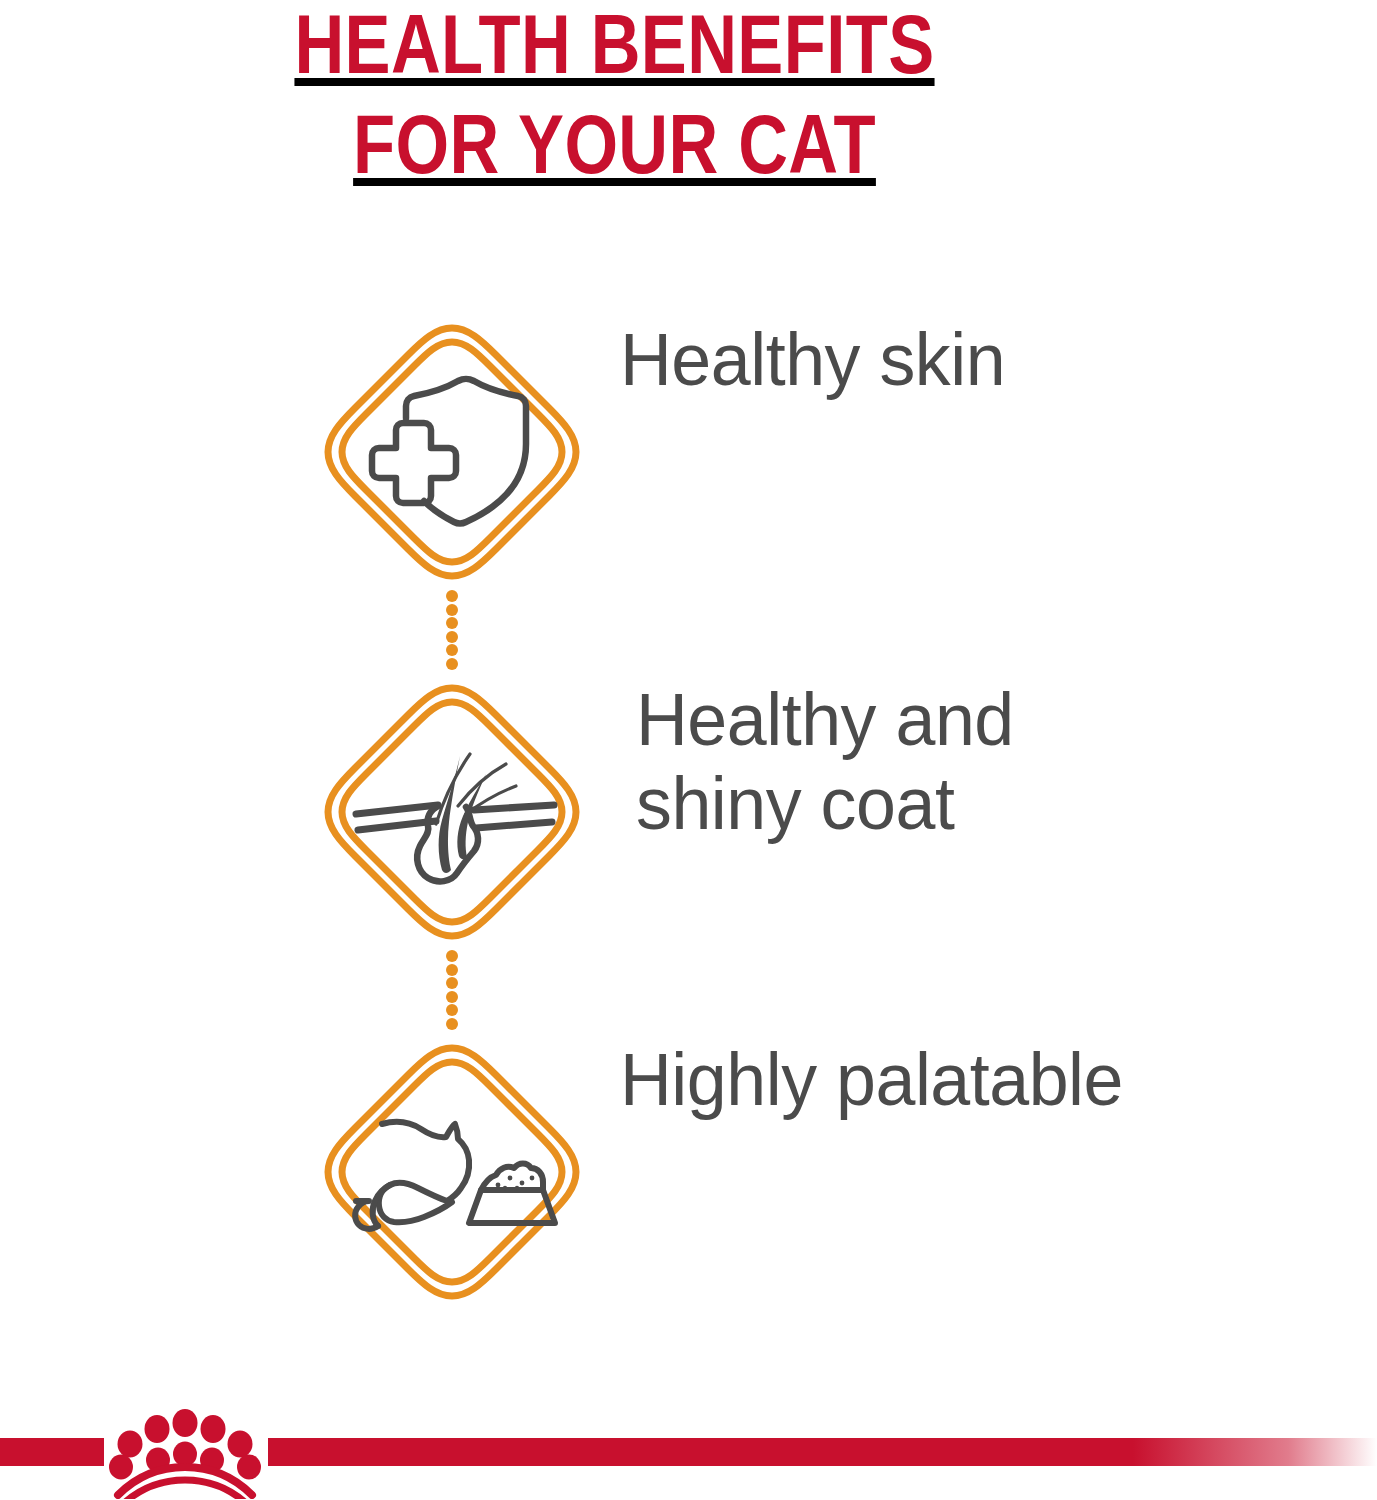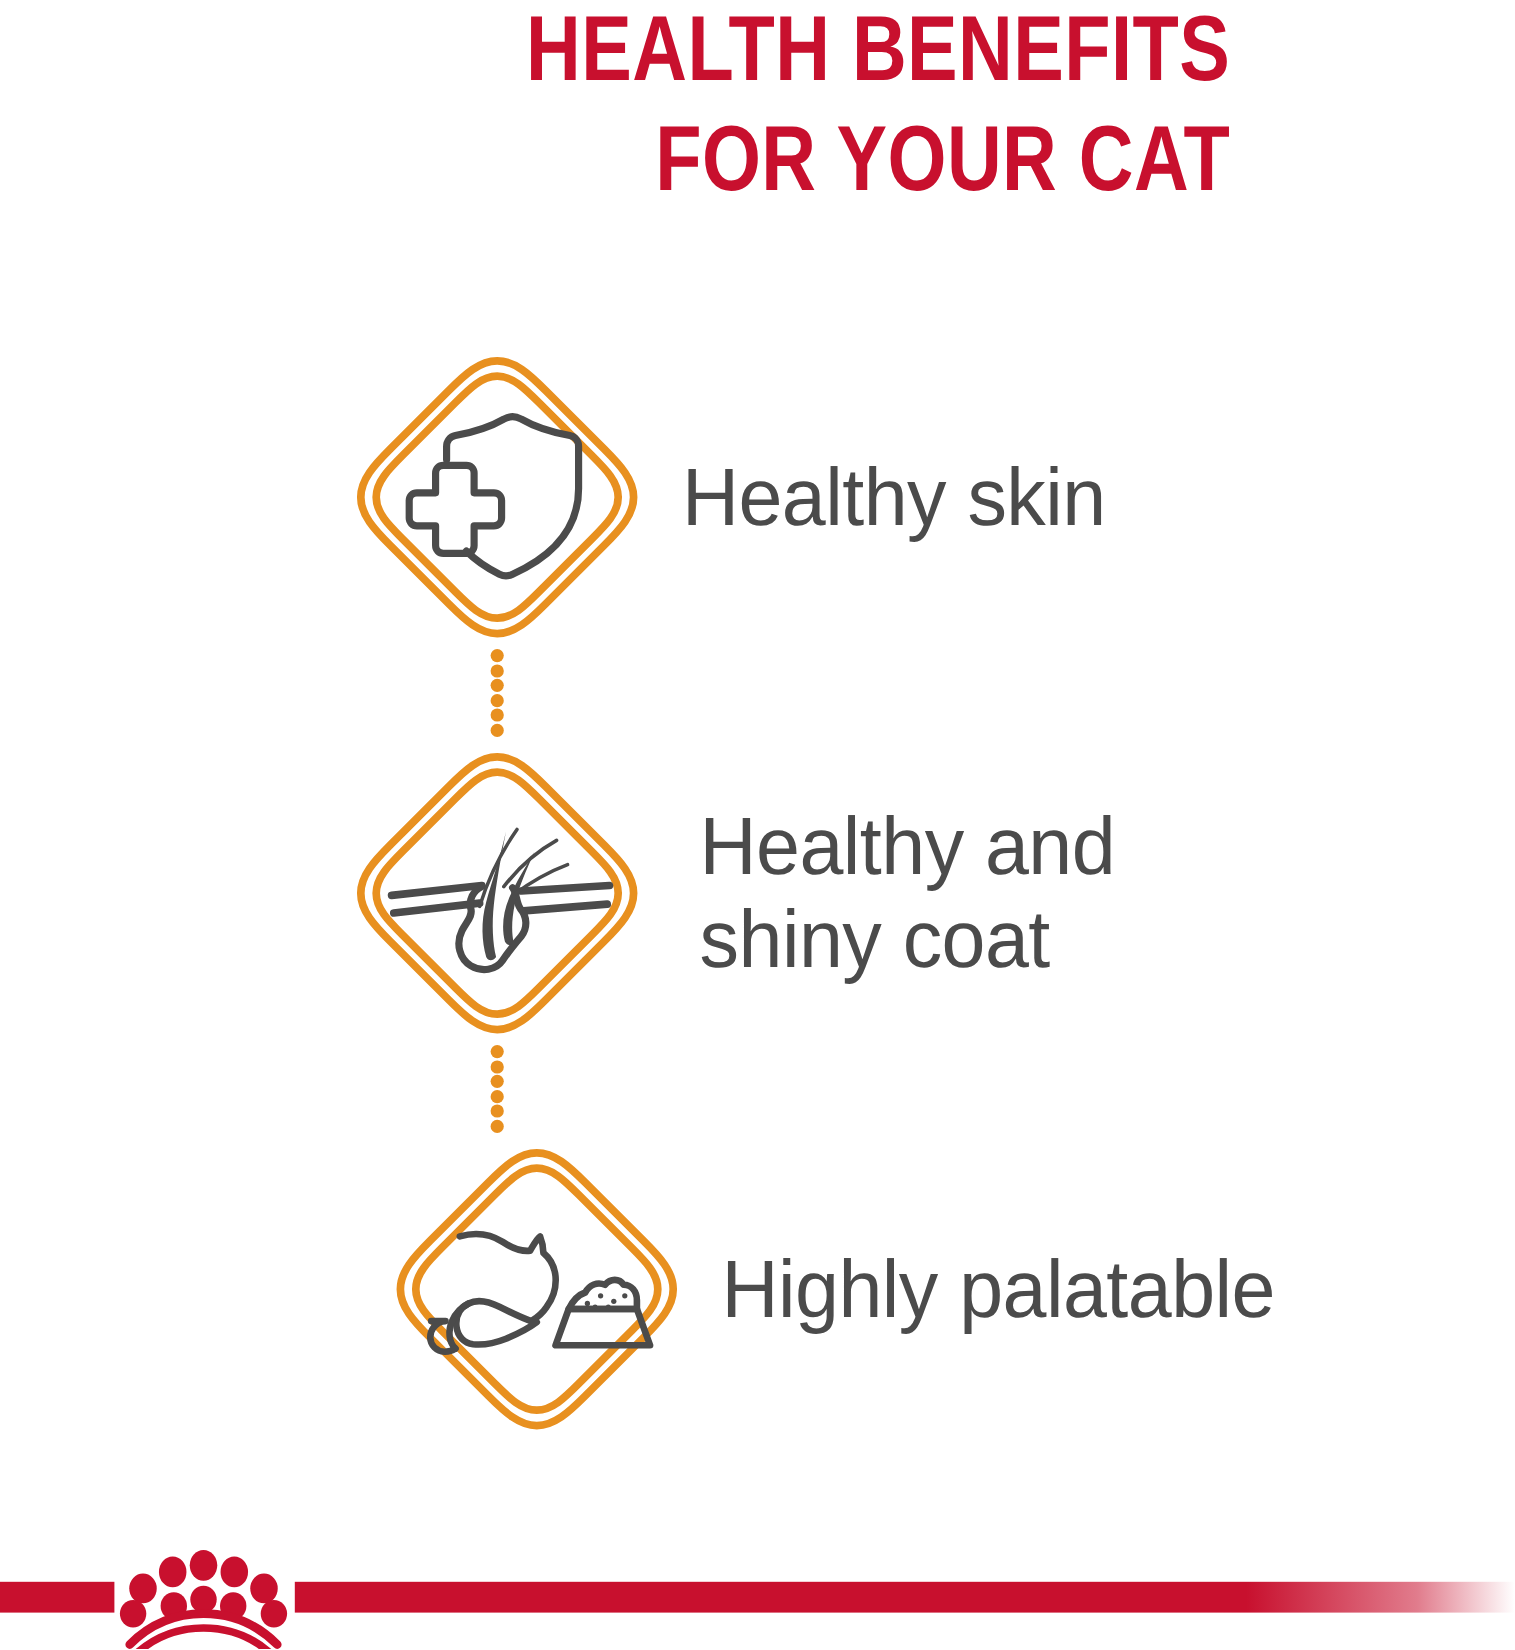"HEALTH BENEFITS" .title-block { text-align: right -> center; text-decoration: none -> underline }
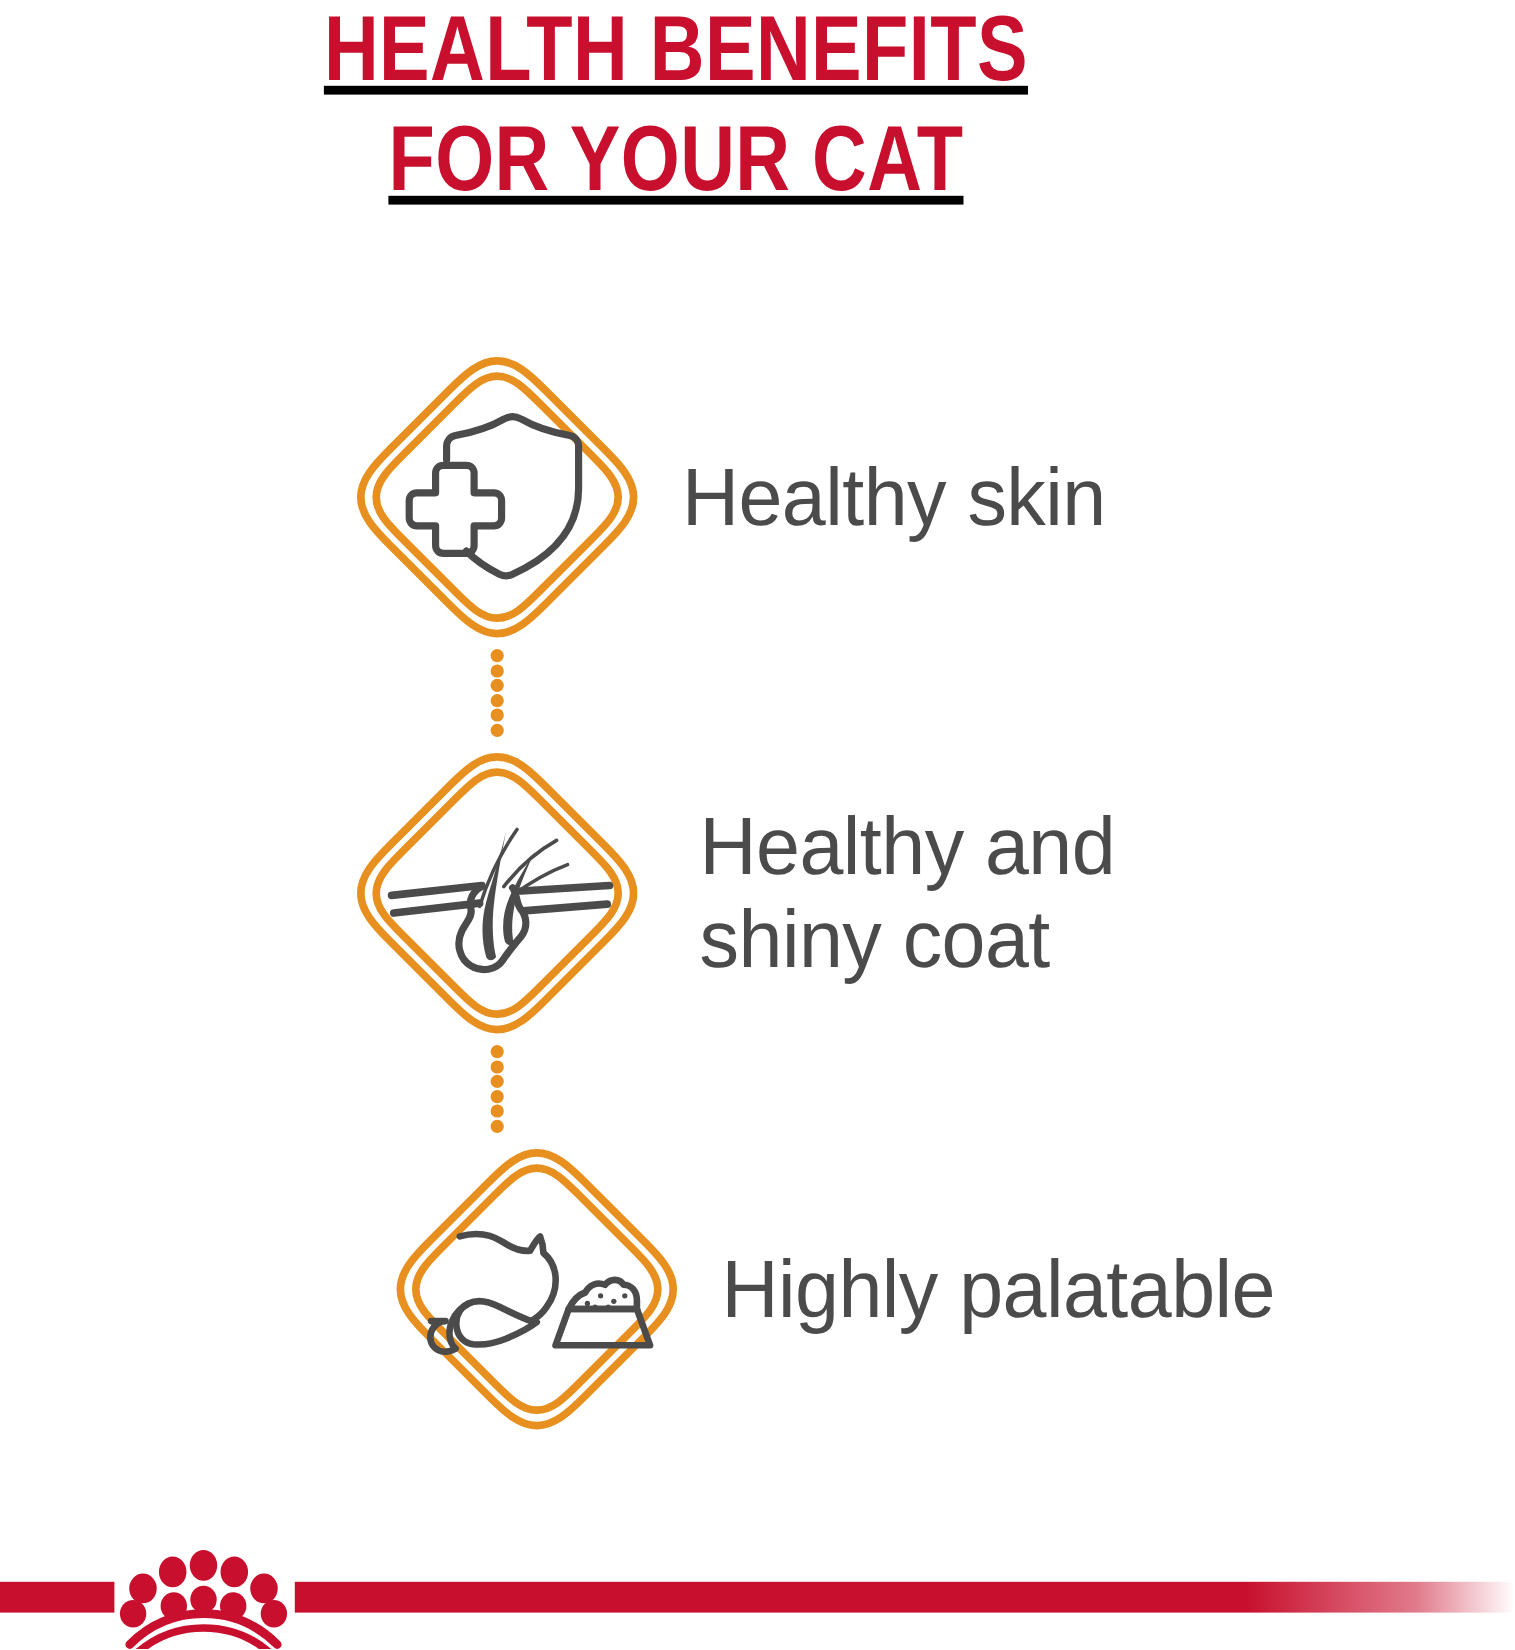"Healthy skin" .benefit-row { align-items: center -> flex-start }
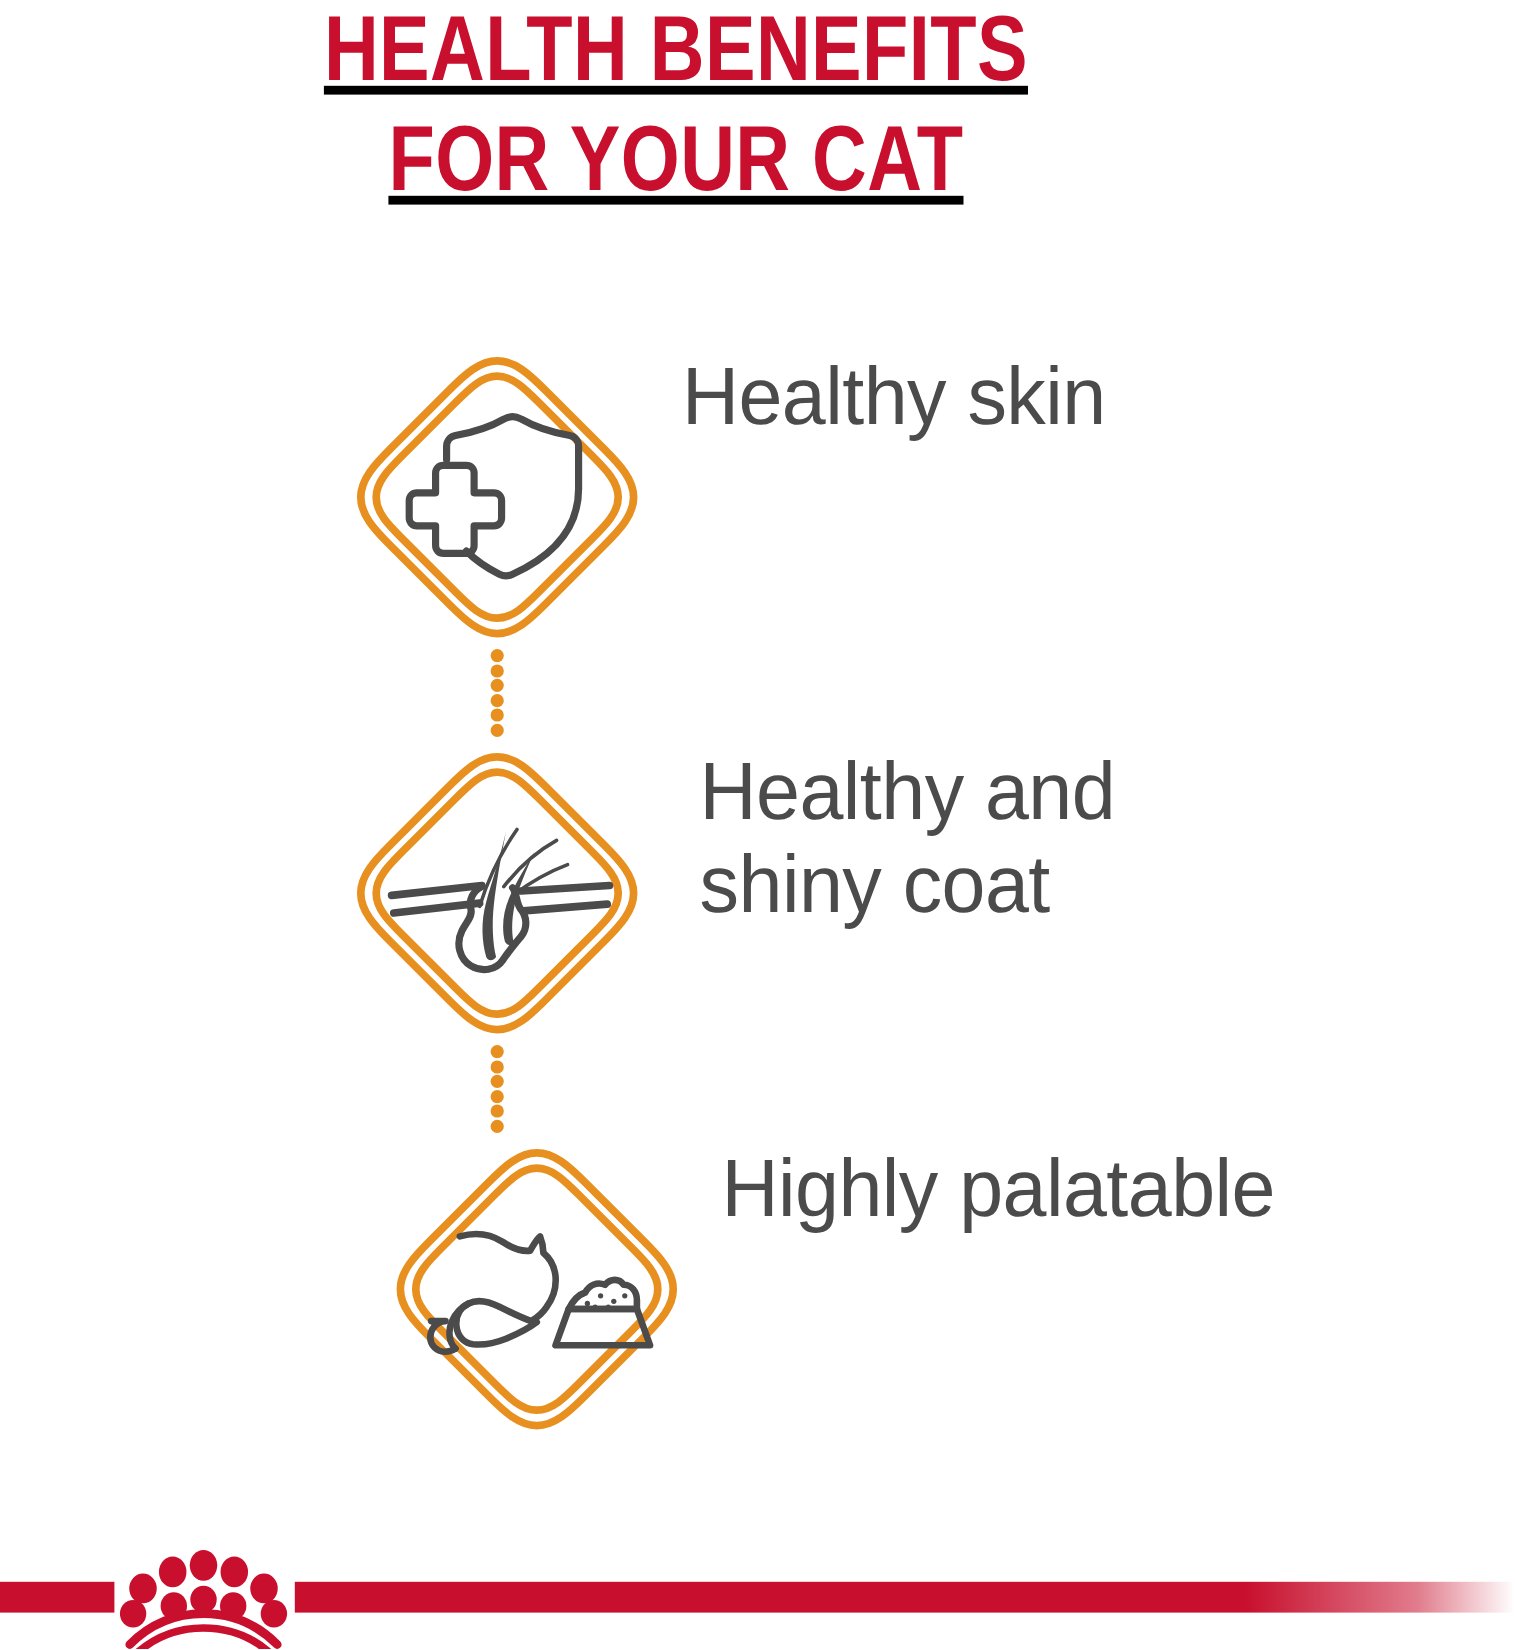"Highly palatable" div.benefit-row { padding-left: 36px -> none }
